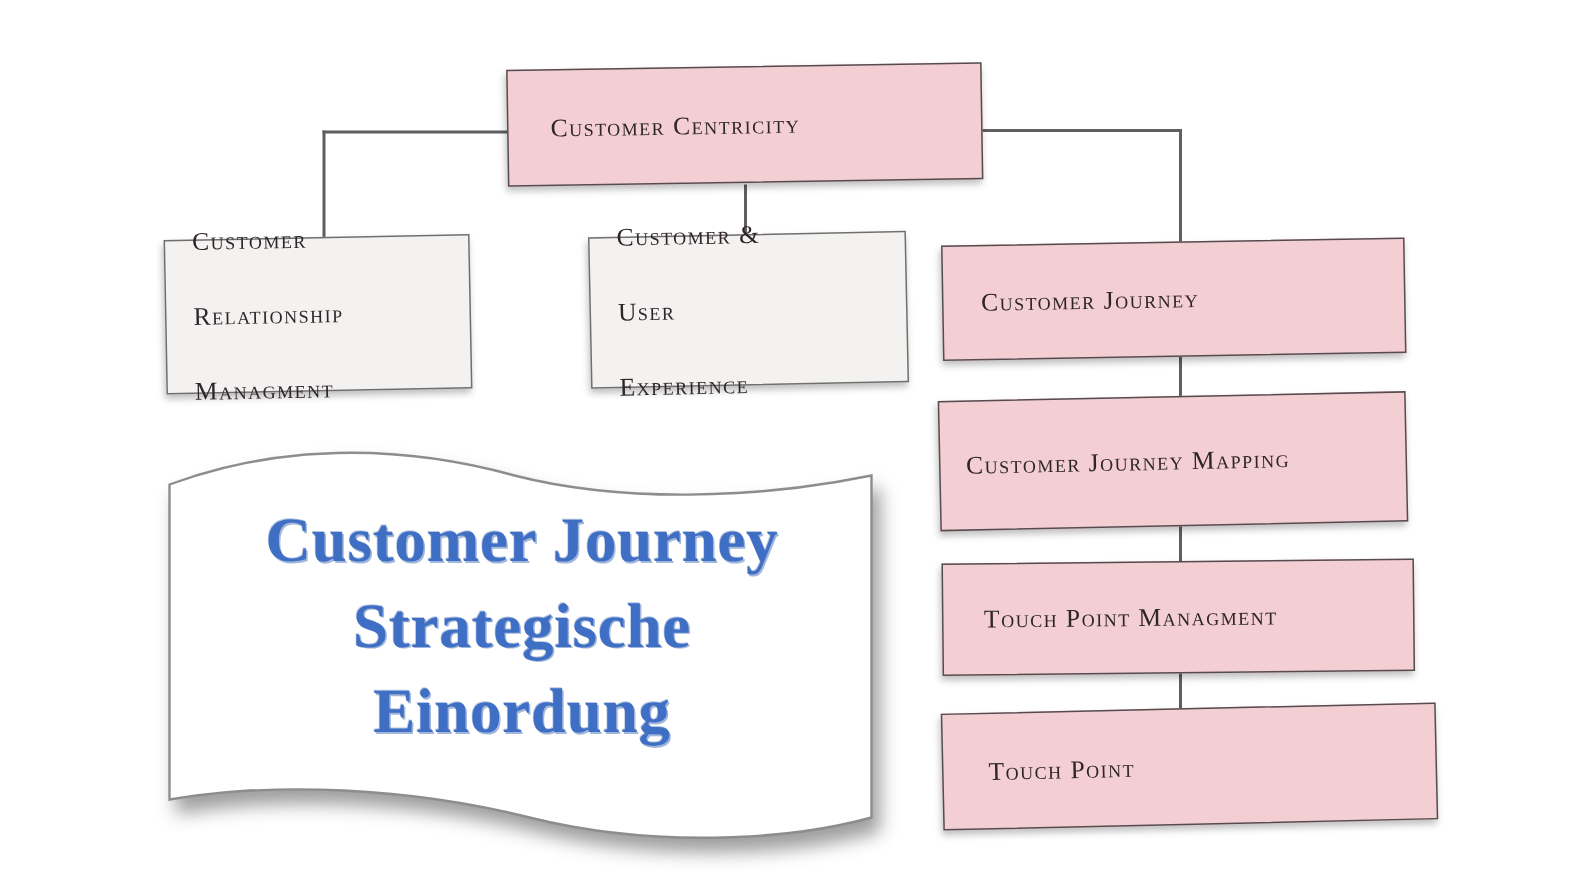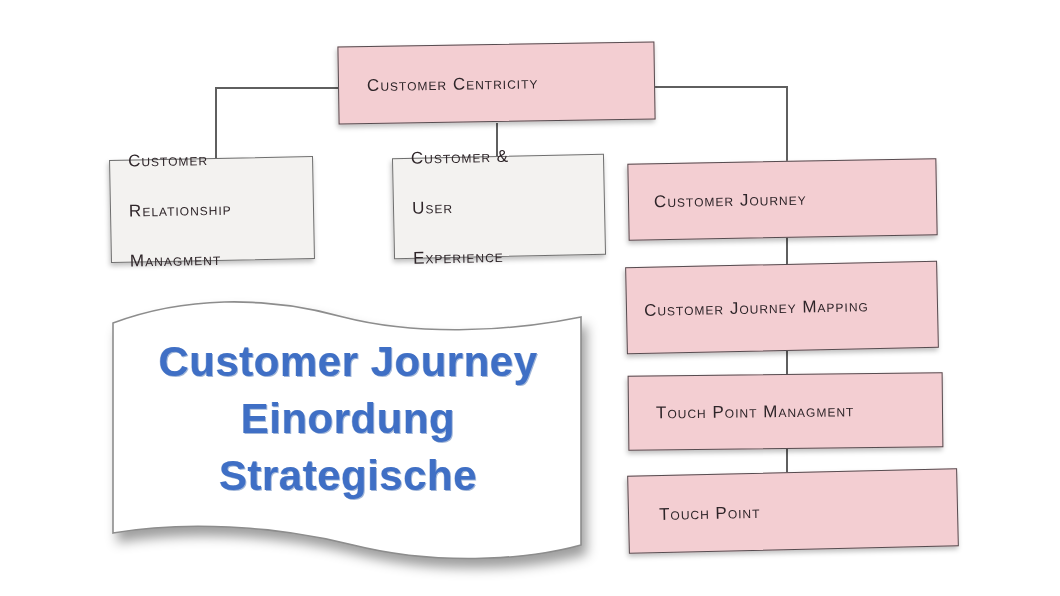"Customer Centricity" .stage { font-family: Liberation Sans, sans-serif -> Liberation Serif, serif }
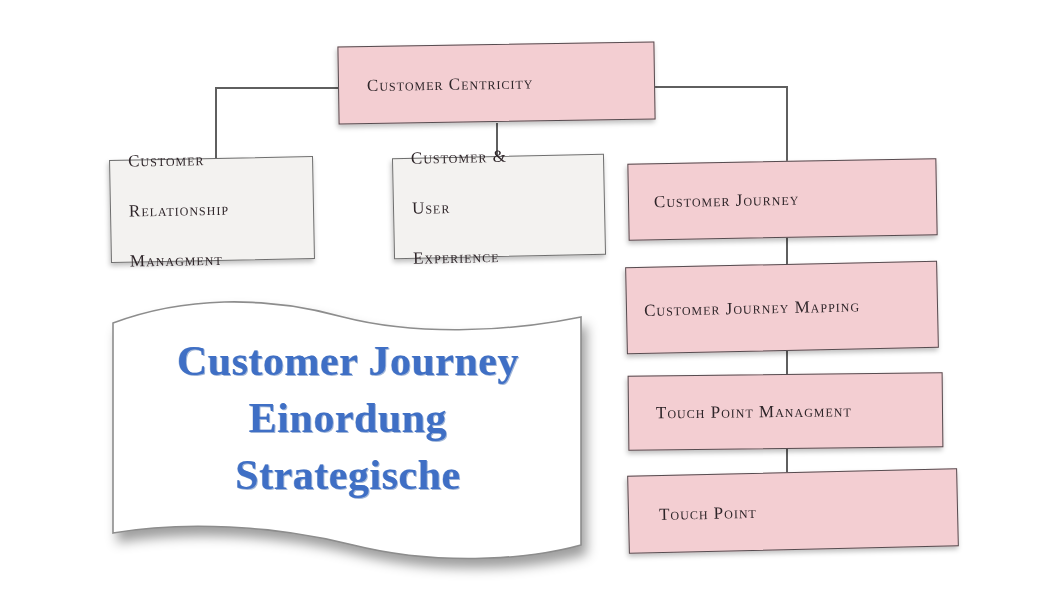"Einordung" div { order: before "Strategische" -> after "Strategische" }
